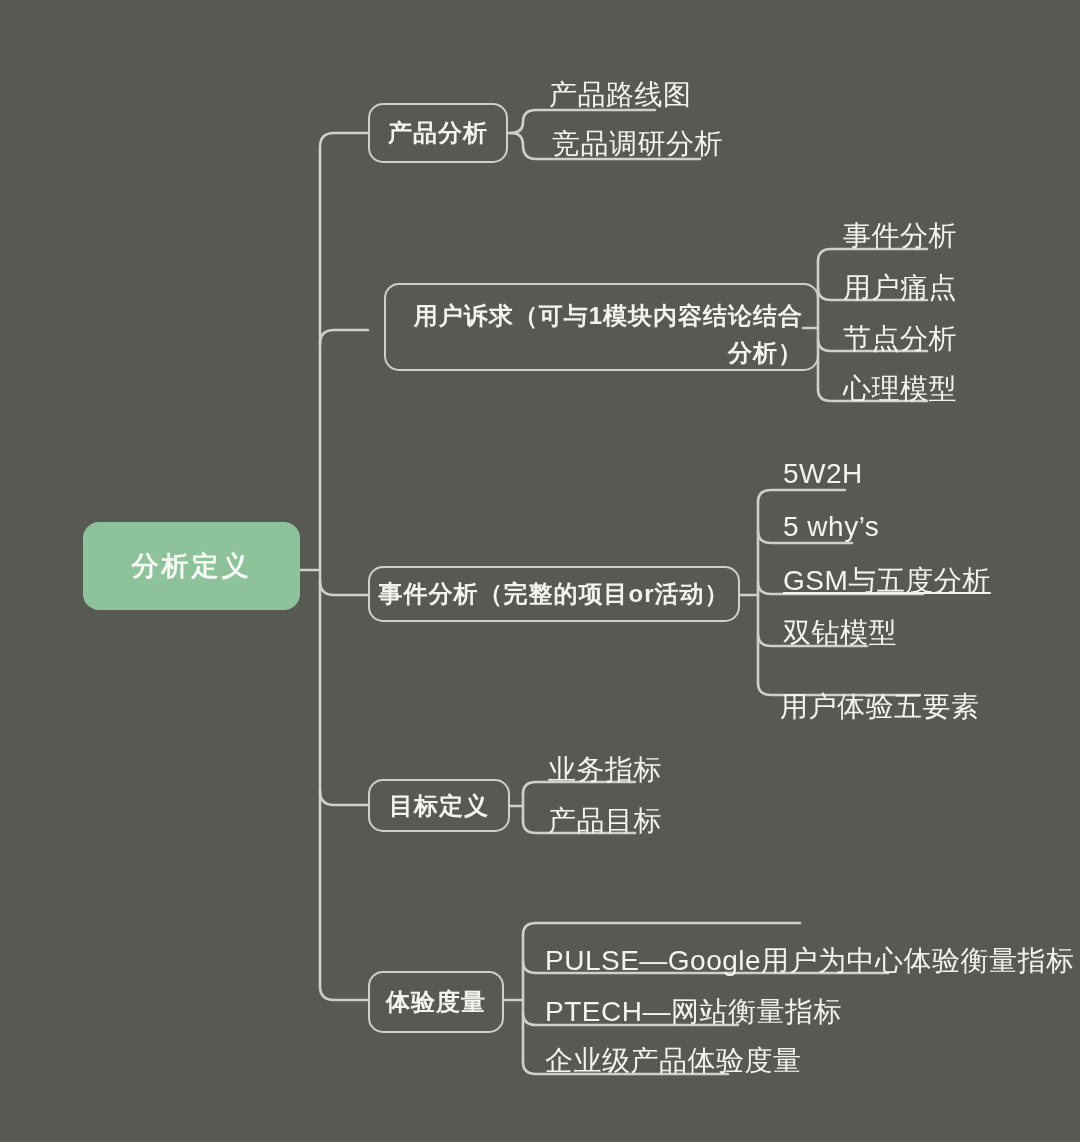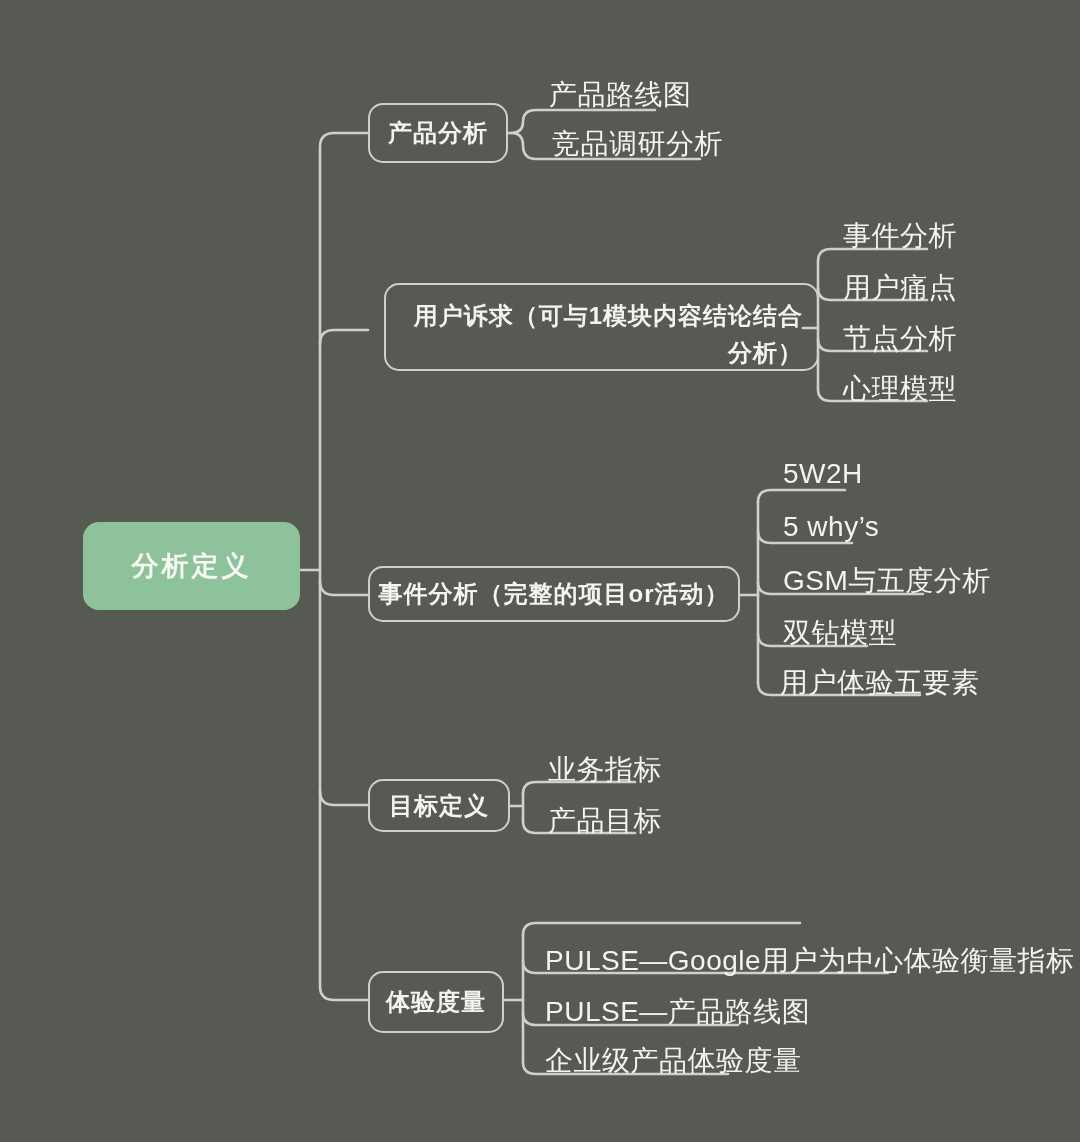"GSM与五度分析" div.leaf { text-decoration: none -> underline }
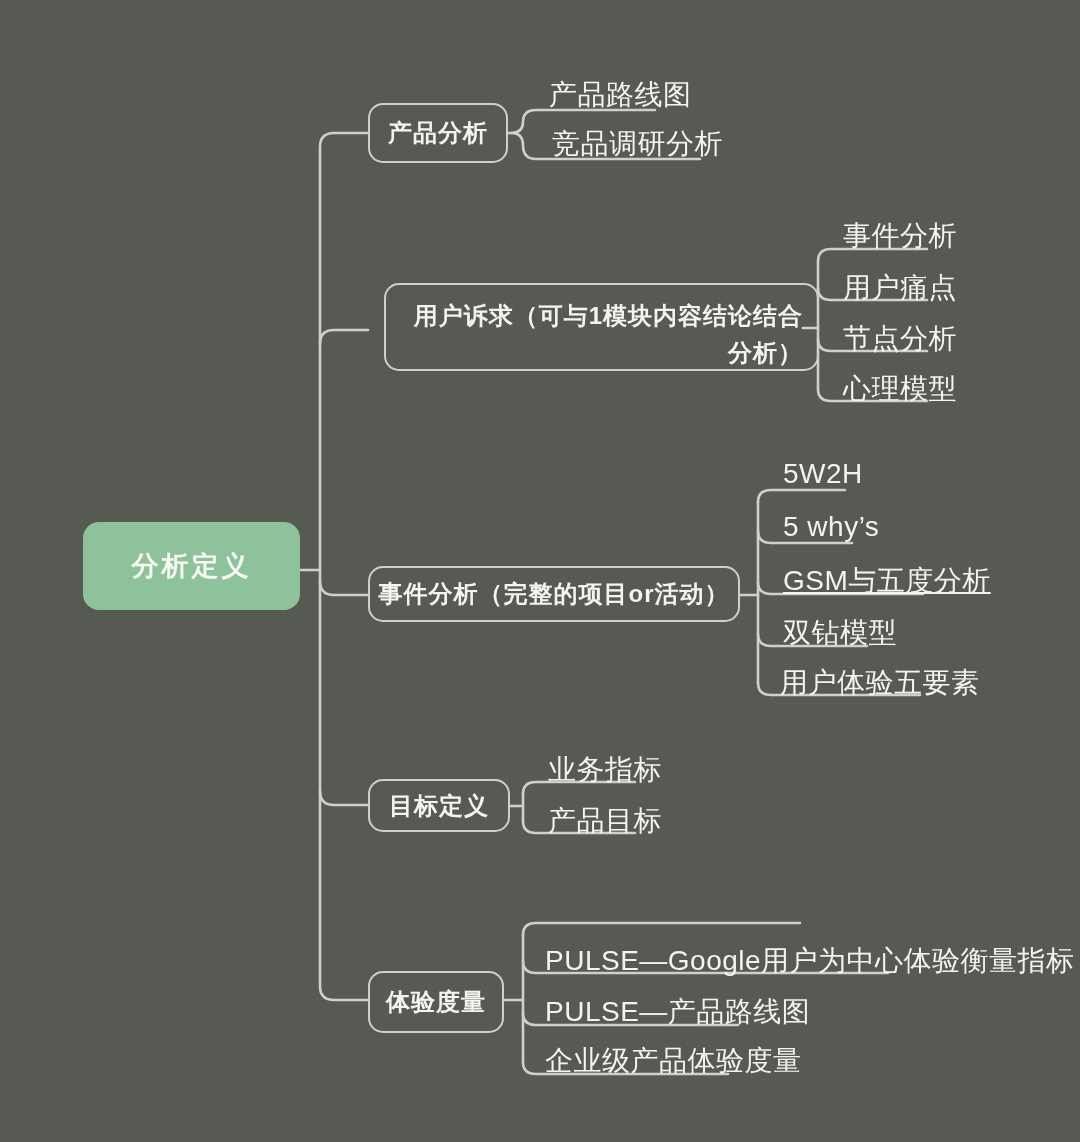"用户体验五要素" div.leaf { top: 664px -> 688px }
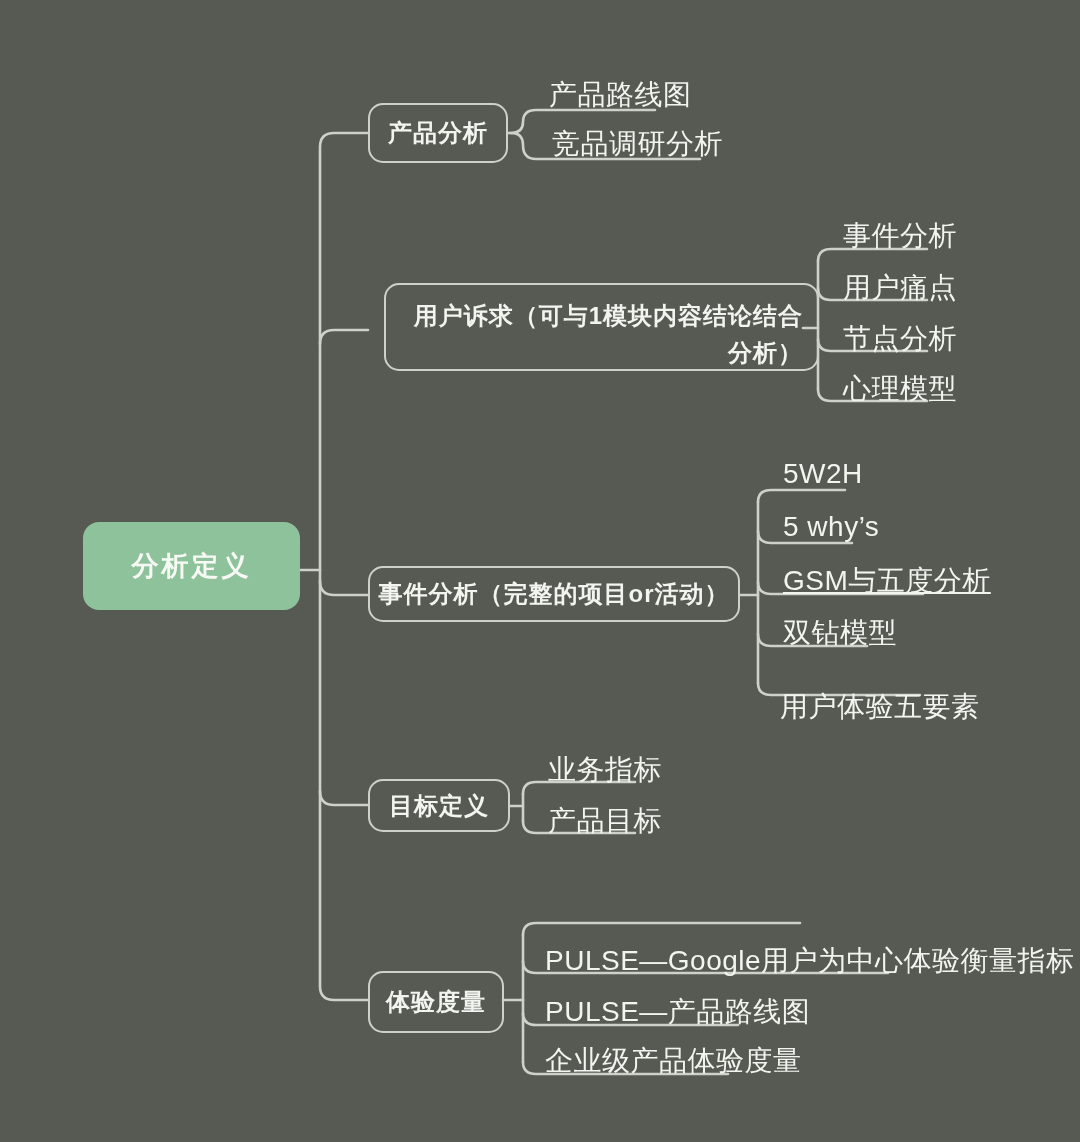"PULSE—产品路线图" div.leaf { text: PULSE—产品路线图 -> PTECH—网站衡量指标 }
